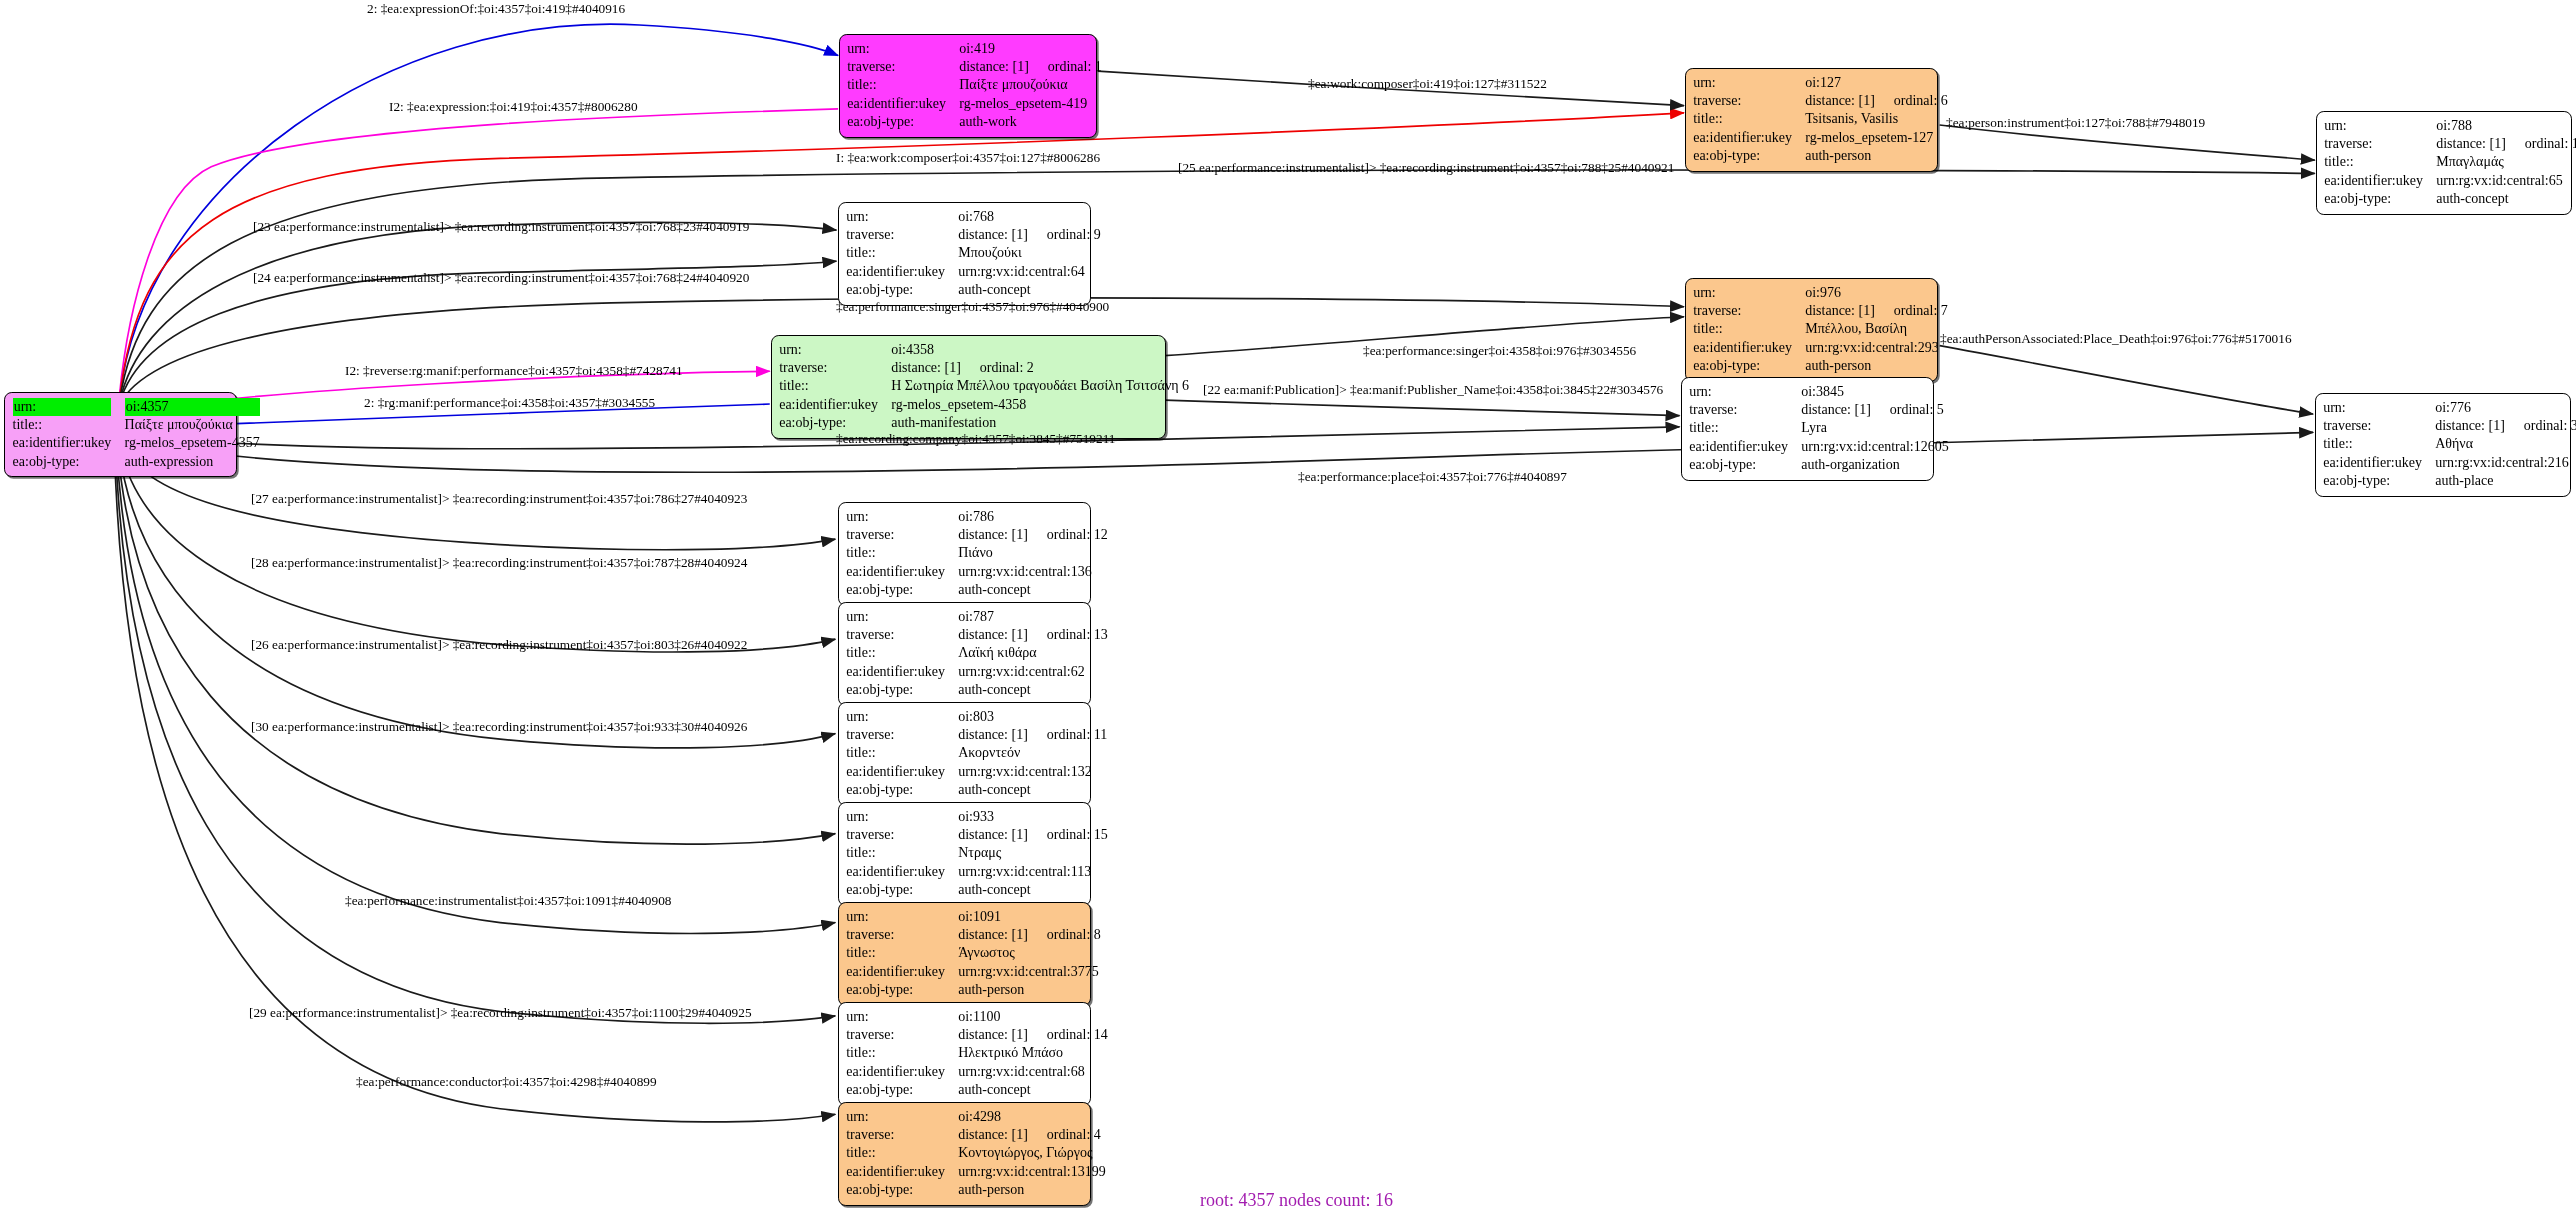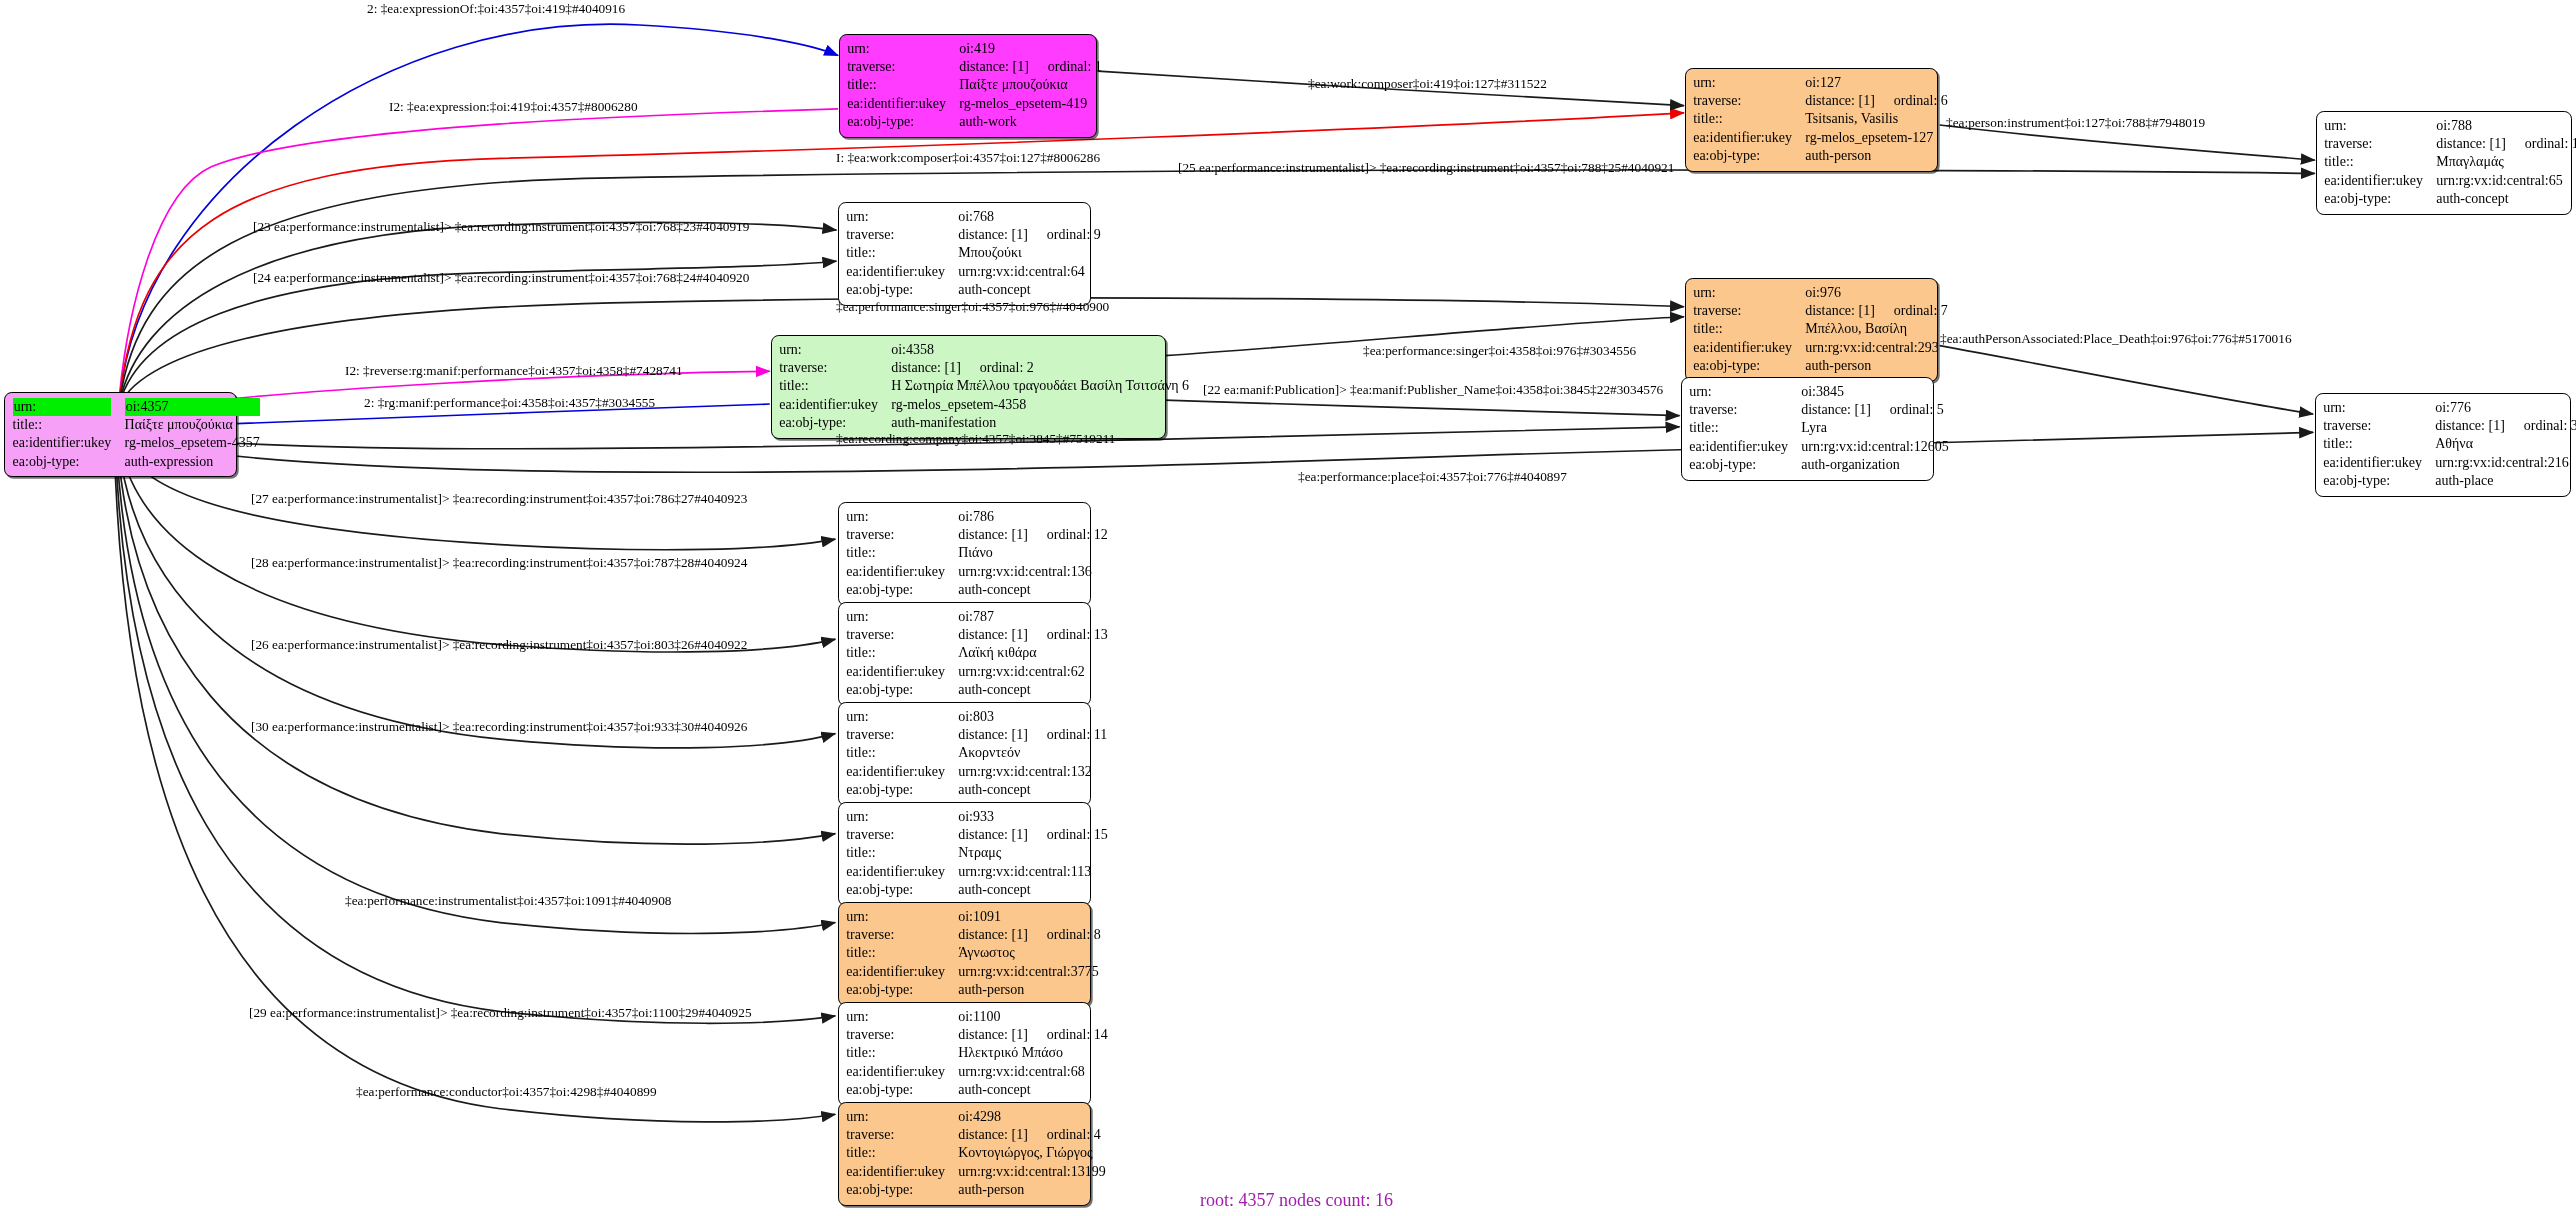"‡ea:performance:conductor‡oi:4357‡oi:429" div.edge-label { margin-top: 10px -> none }
